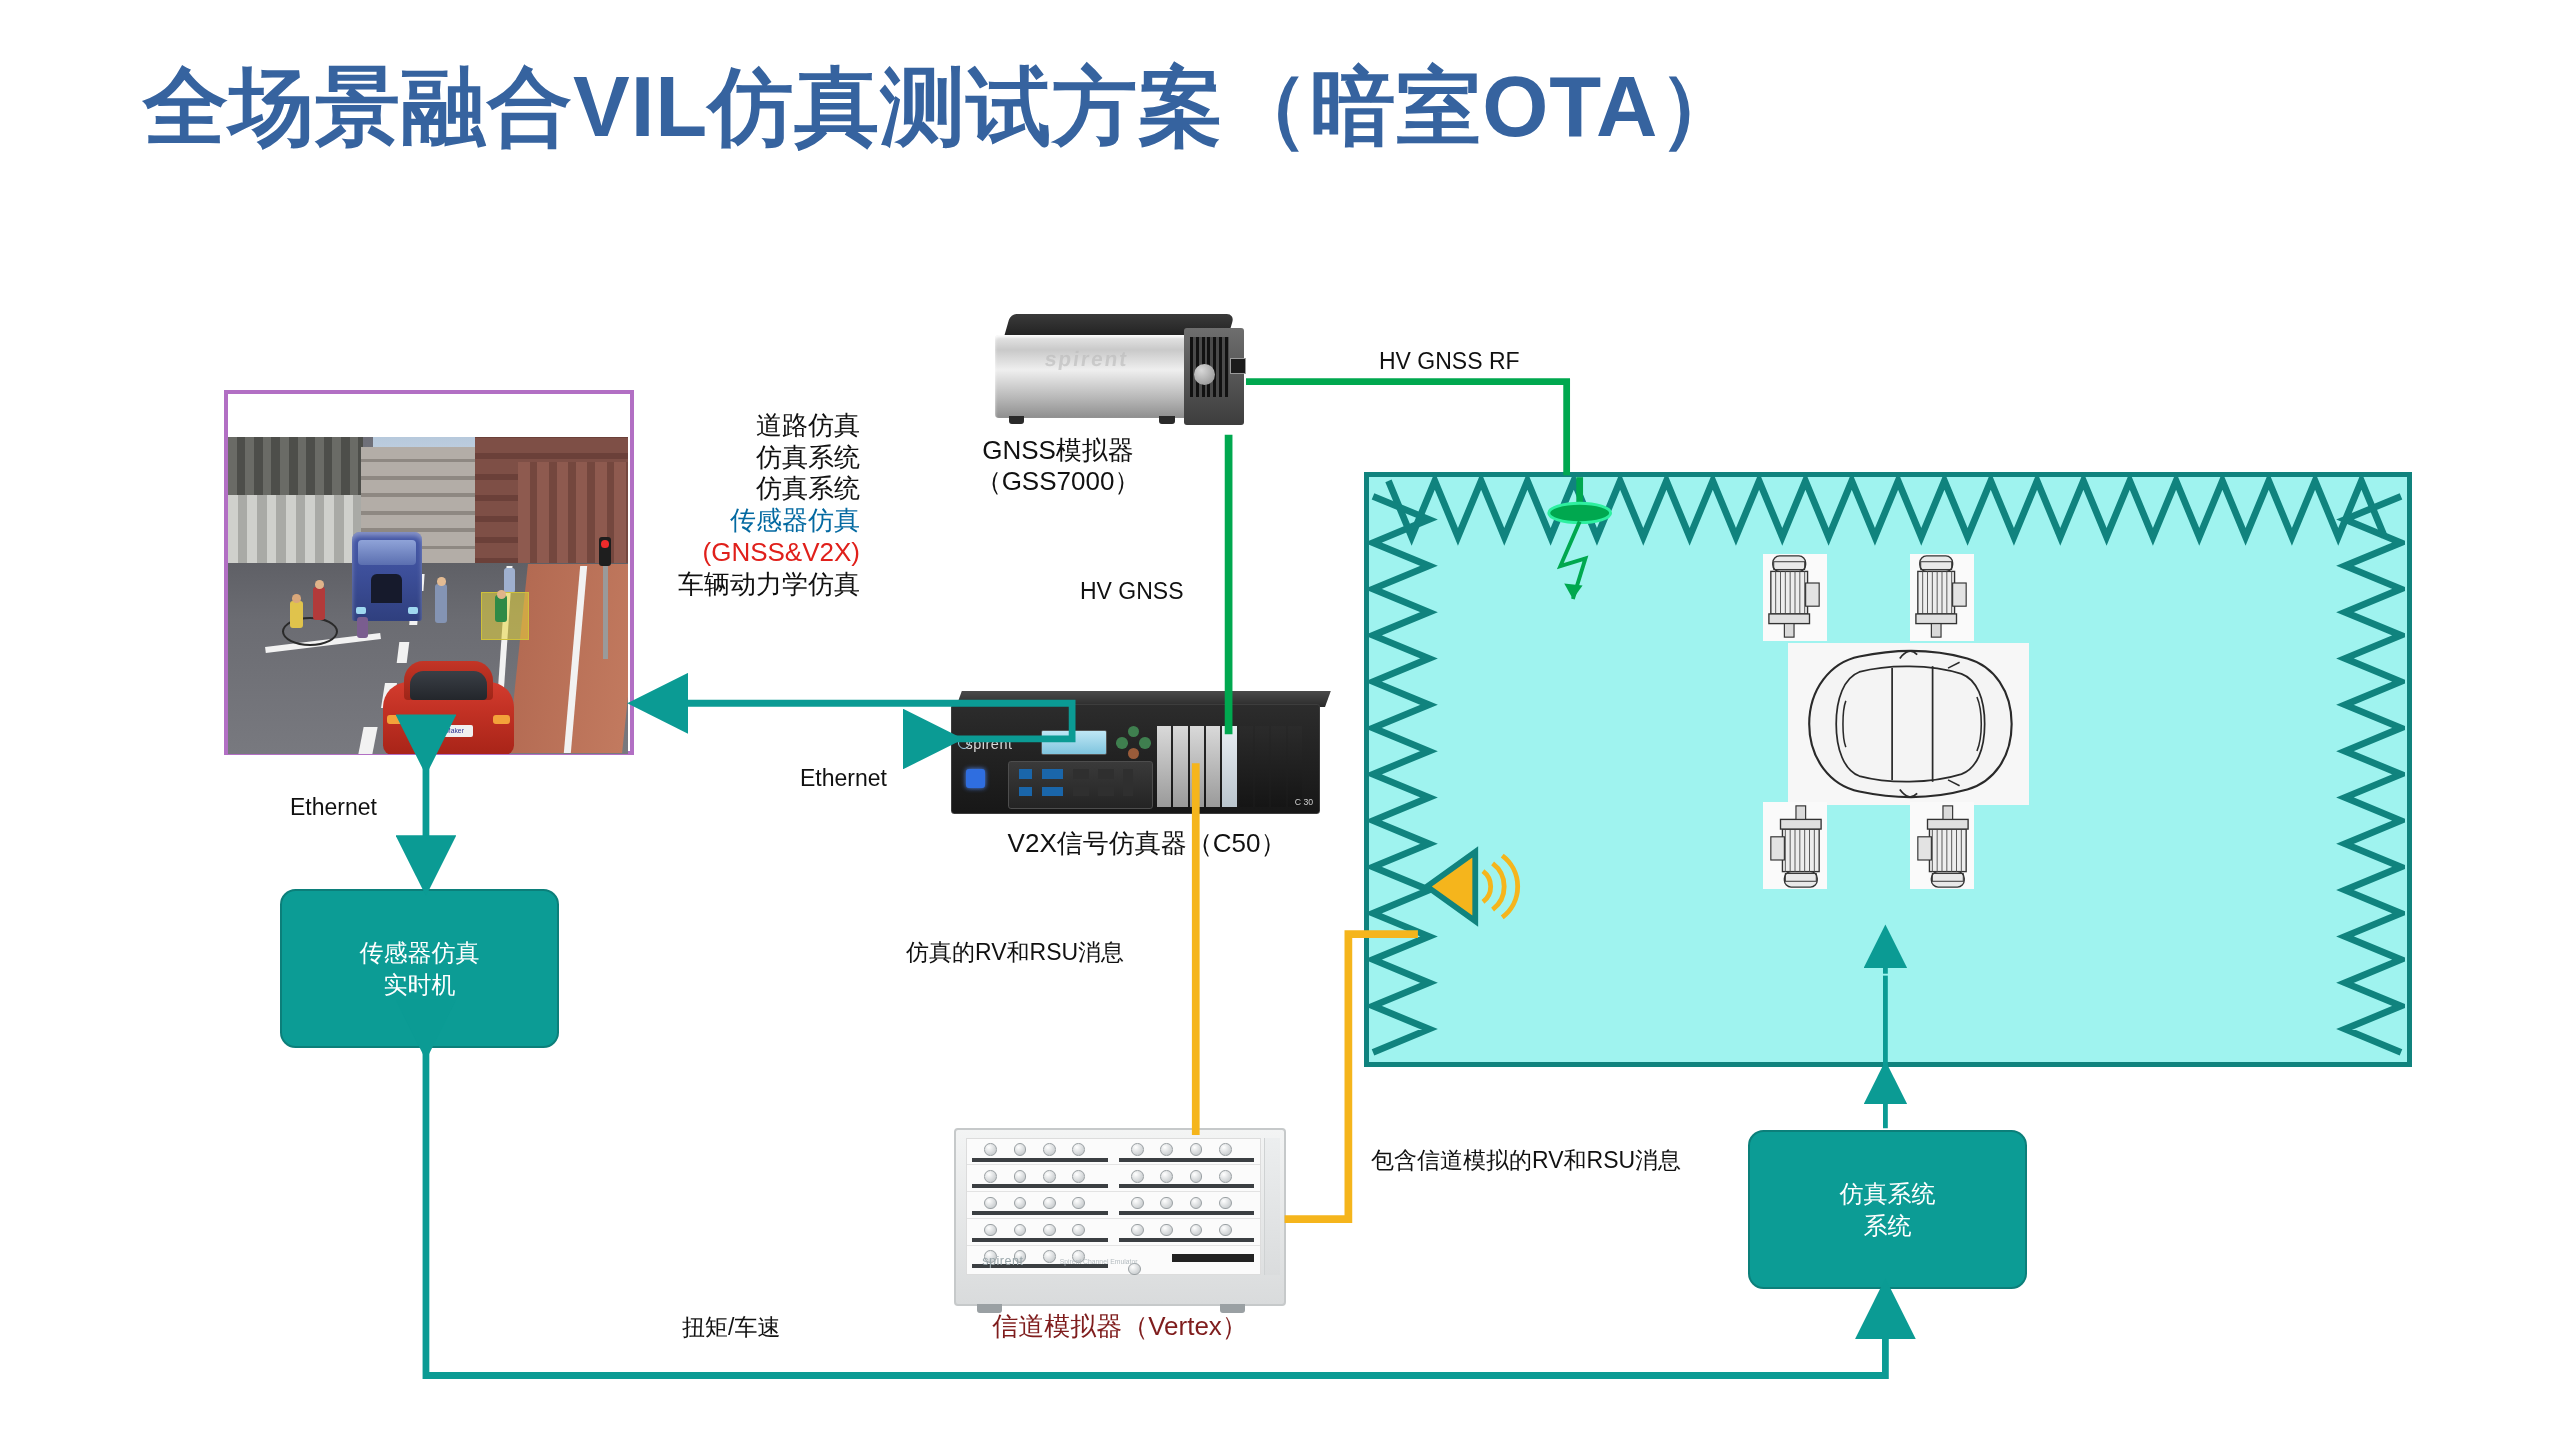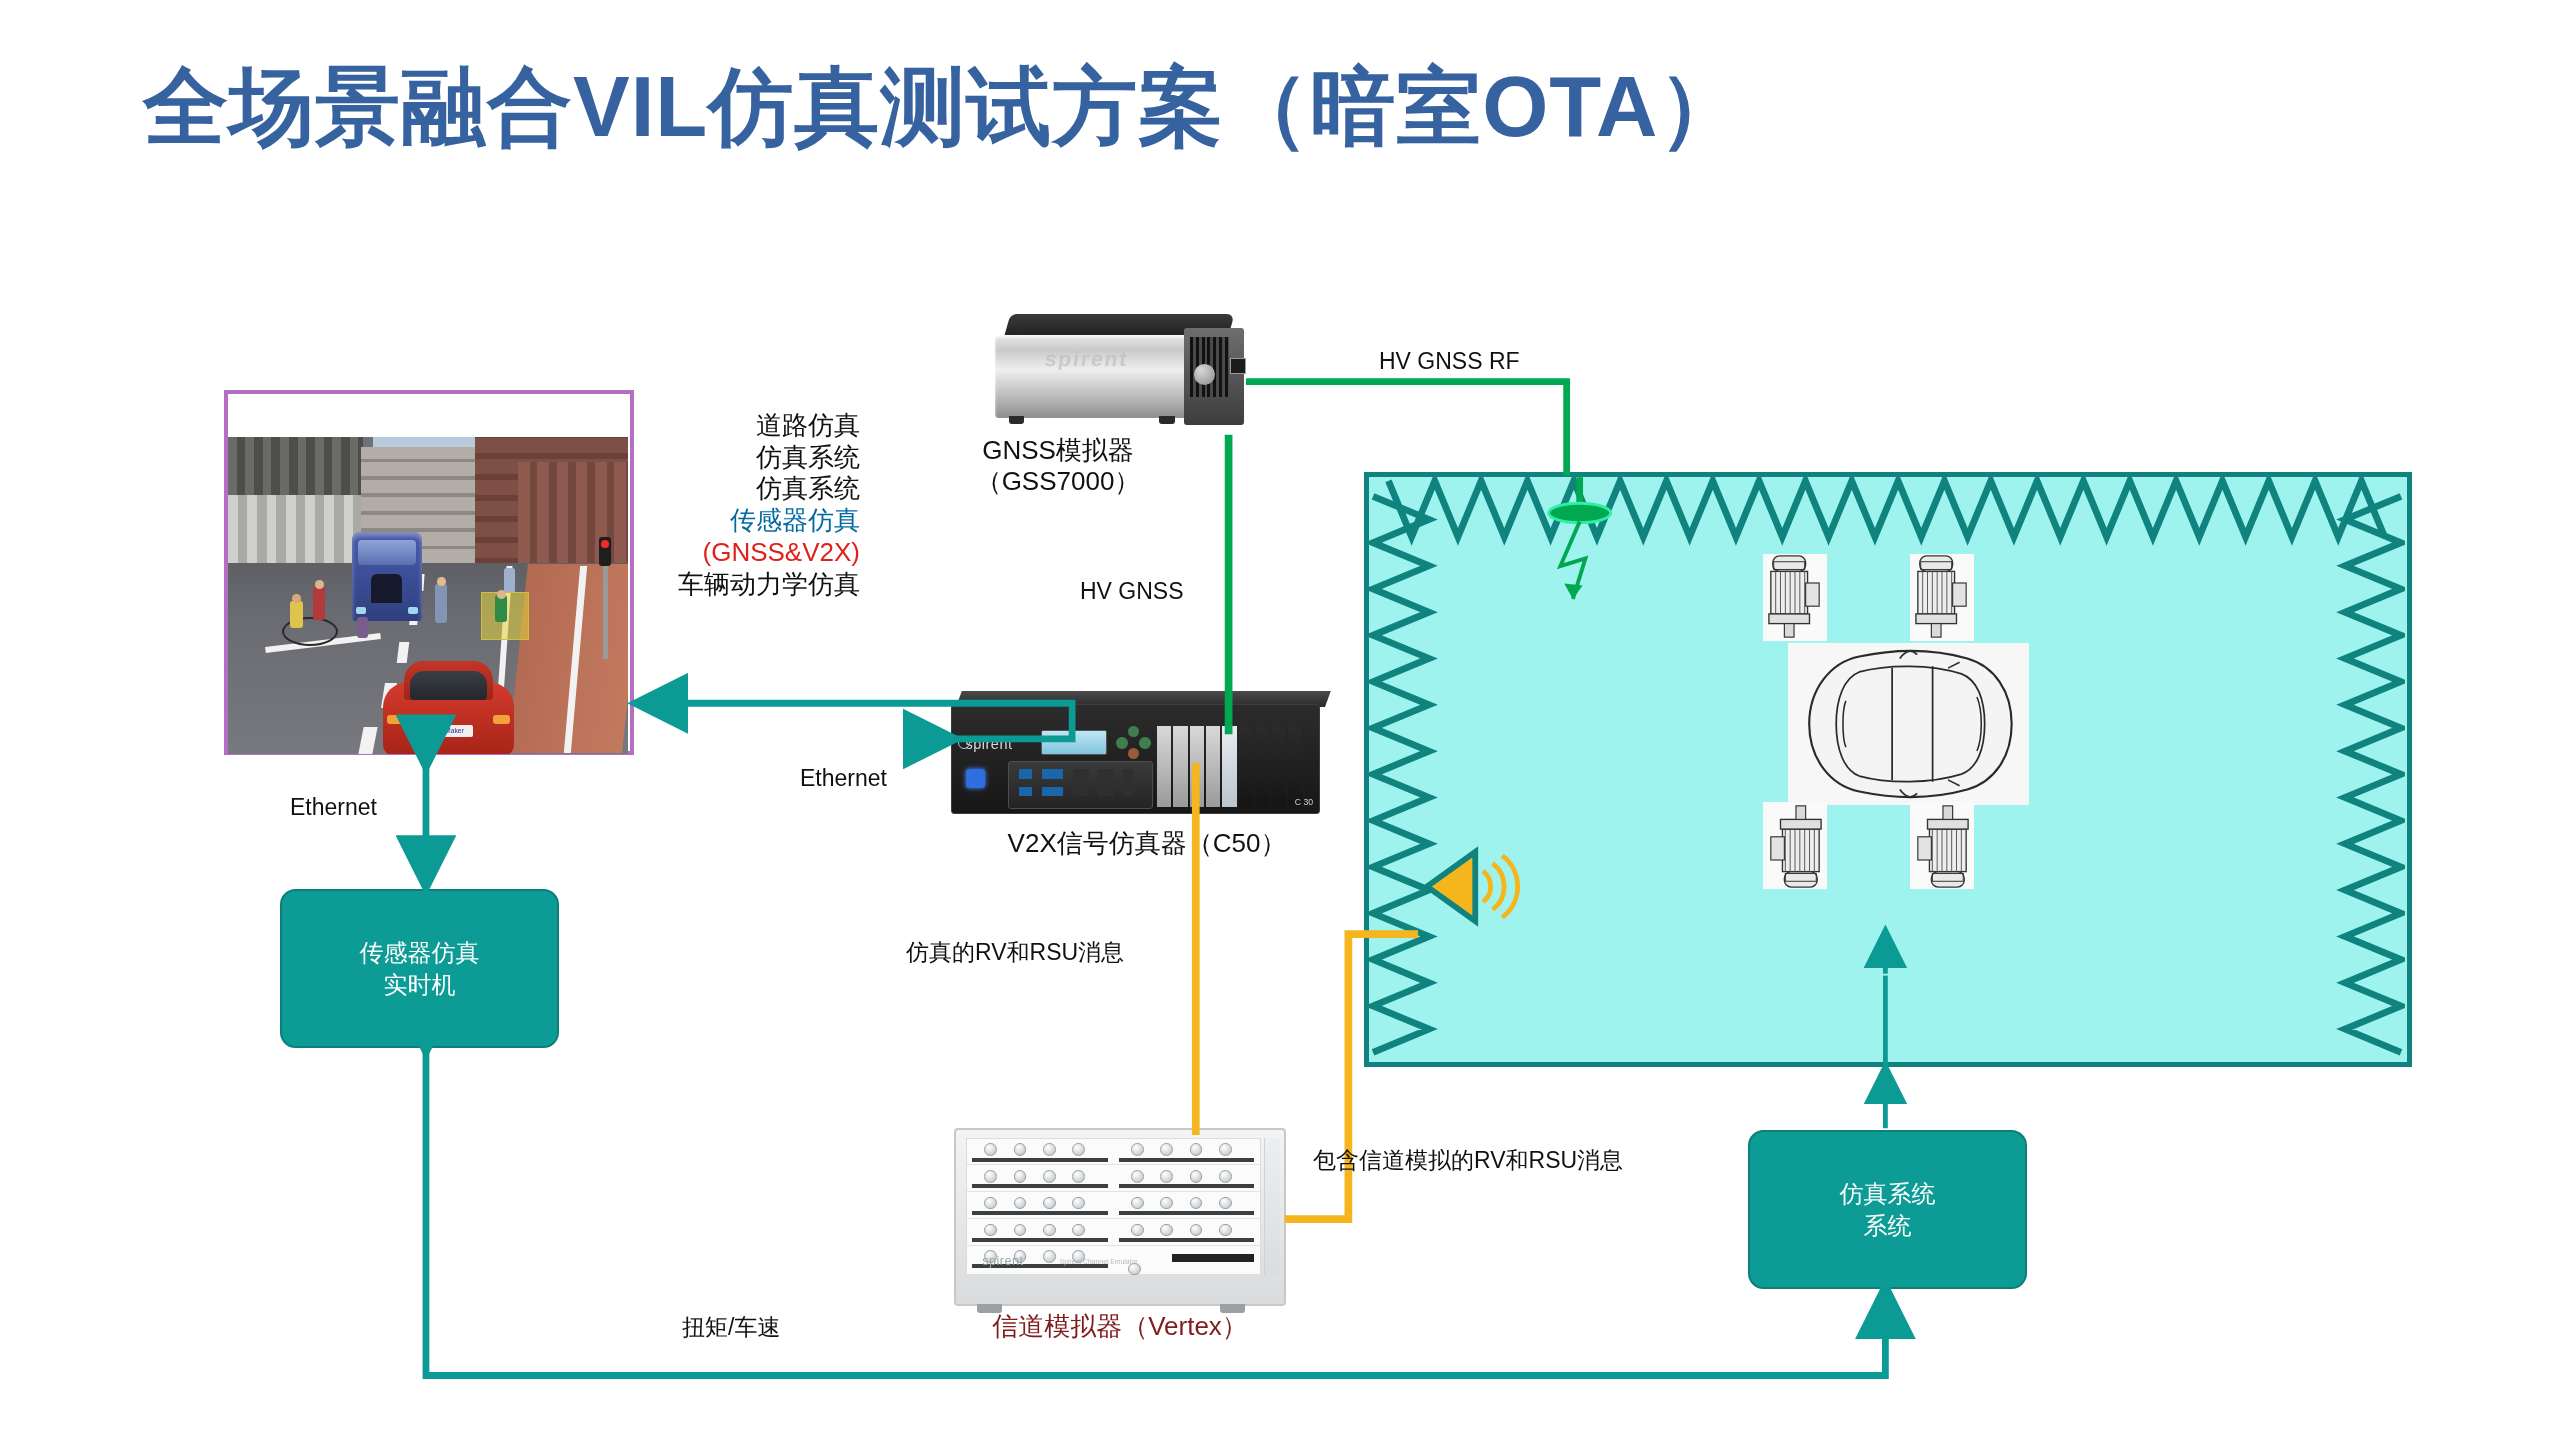"包含信道模拟的RV和RSU消息" div.lbl { left: 1313px -> 1371px }
